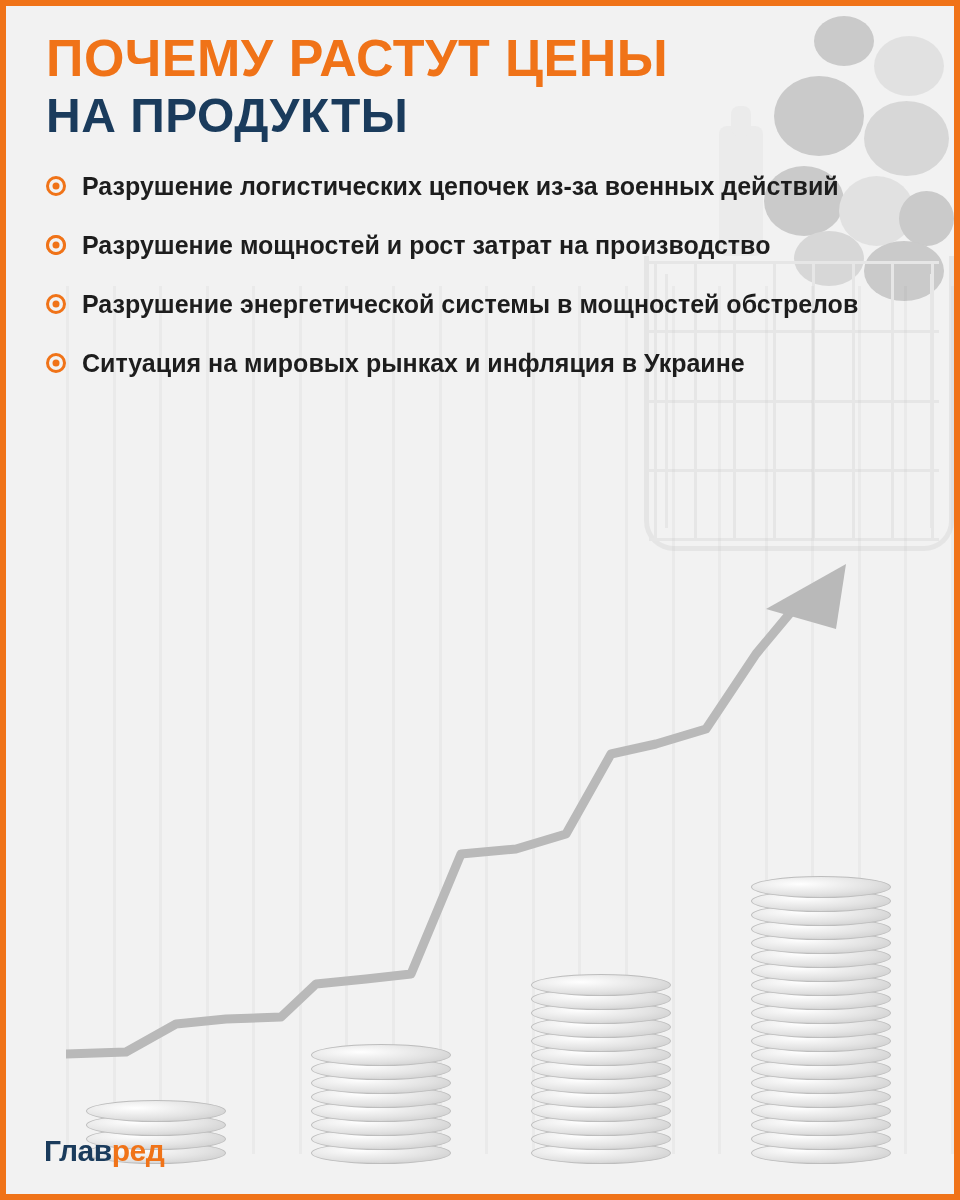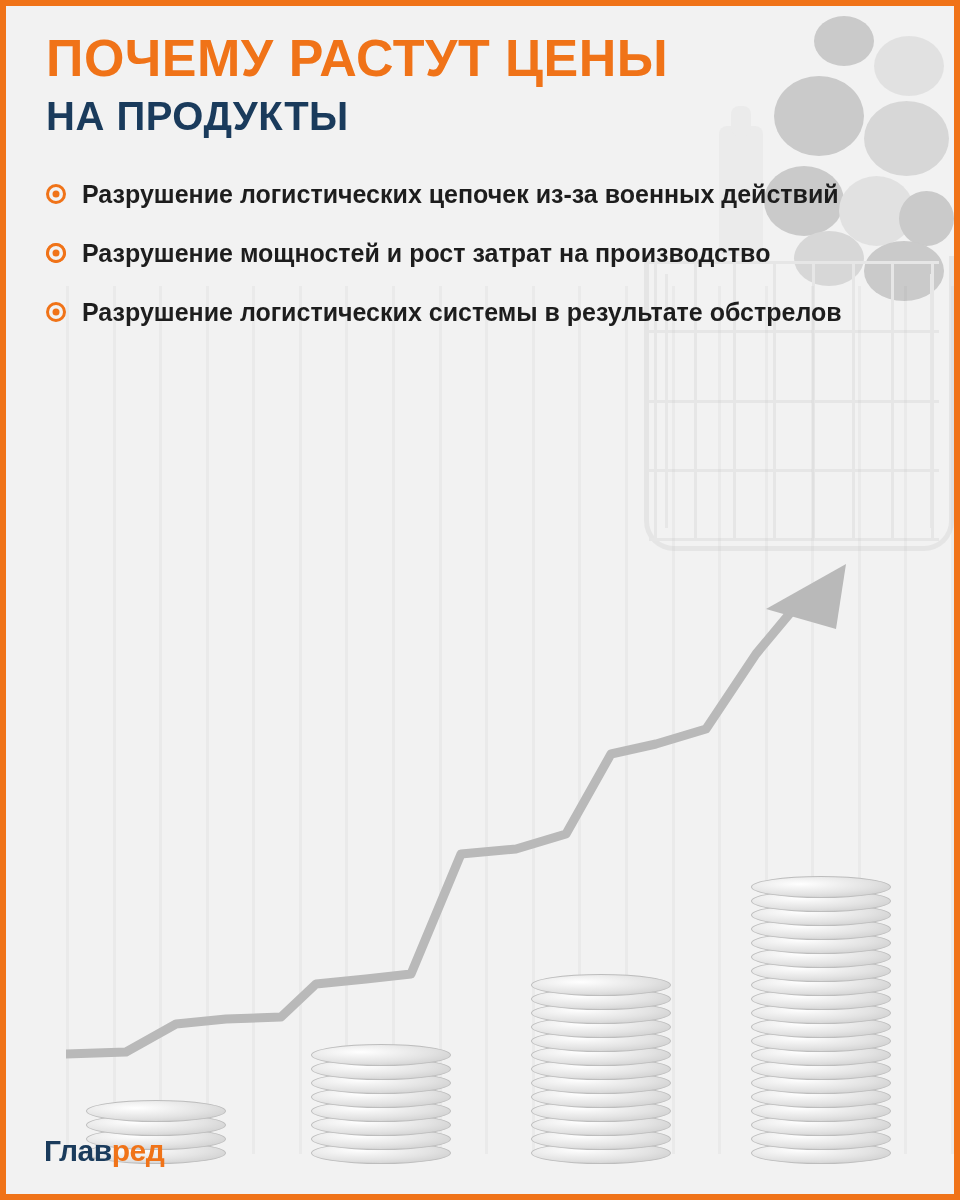"НА ПРОДУКТЫ" .title-line.l2, .title-line.l3 { font-size: 40px -> 48px }
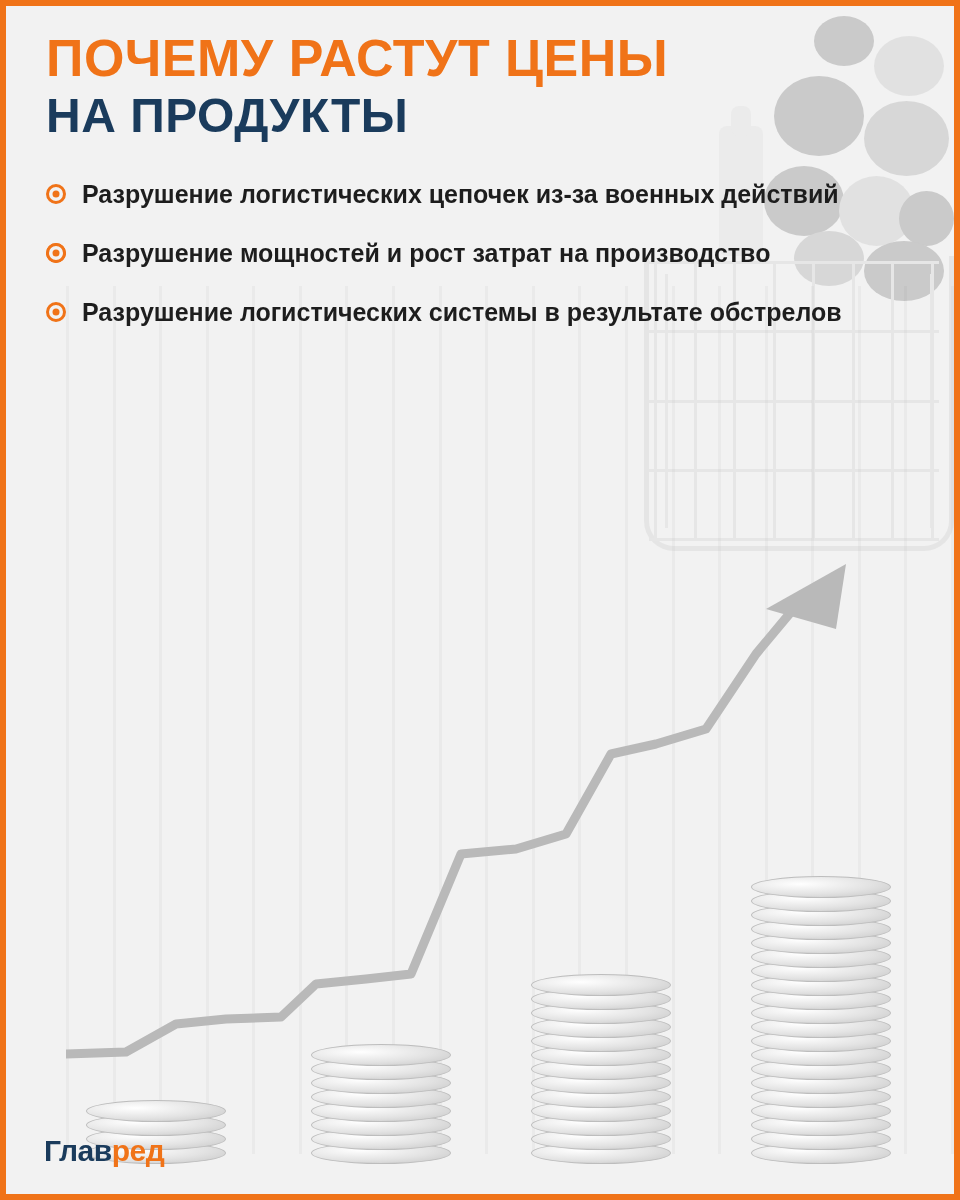"Разрушение логистических цепочек из-за" ul.bullets { margin: 34px 0 0 0 -> 26px 0 0 0 }
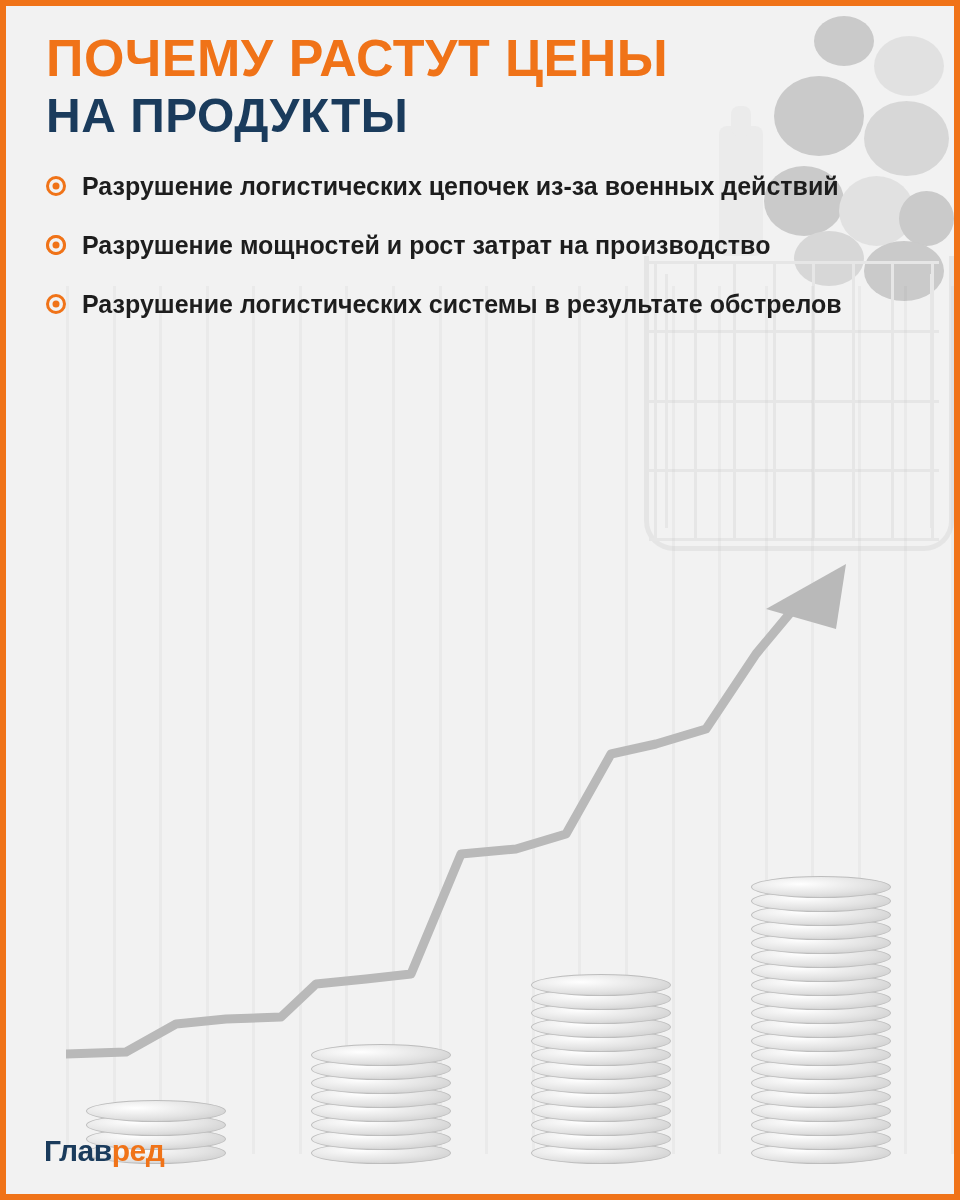"Разрушение логистических системы в" span { text: логистических системы в результате -> энергетической системы в мощностей }
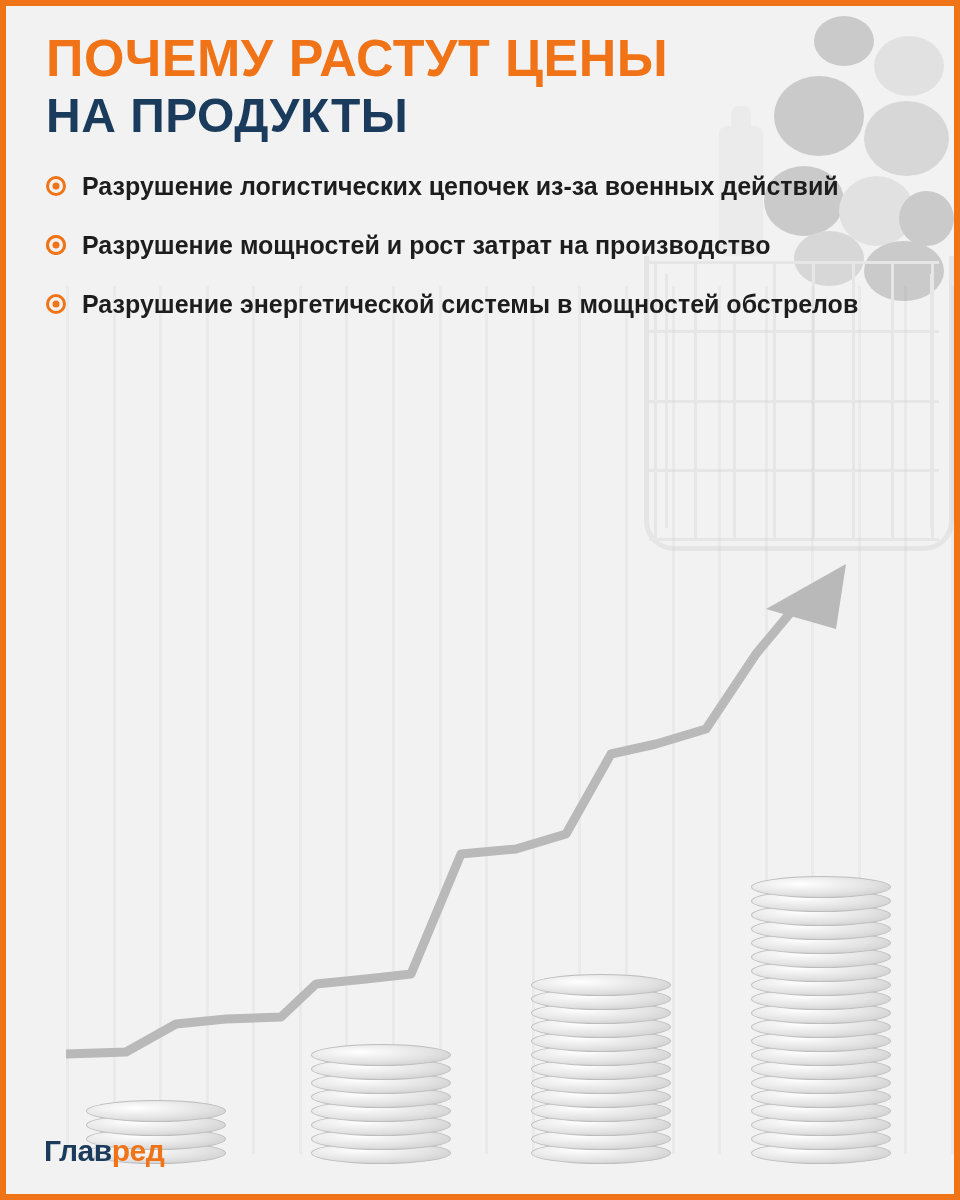"Ситуация на мировых рынках и" li { html: none -> <li> <span></span> <span>Ситуация на мировых рынках и инфляция в Украине</span> </li> }
